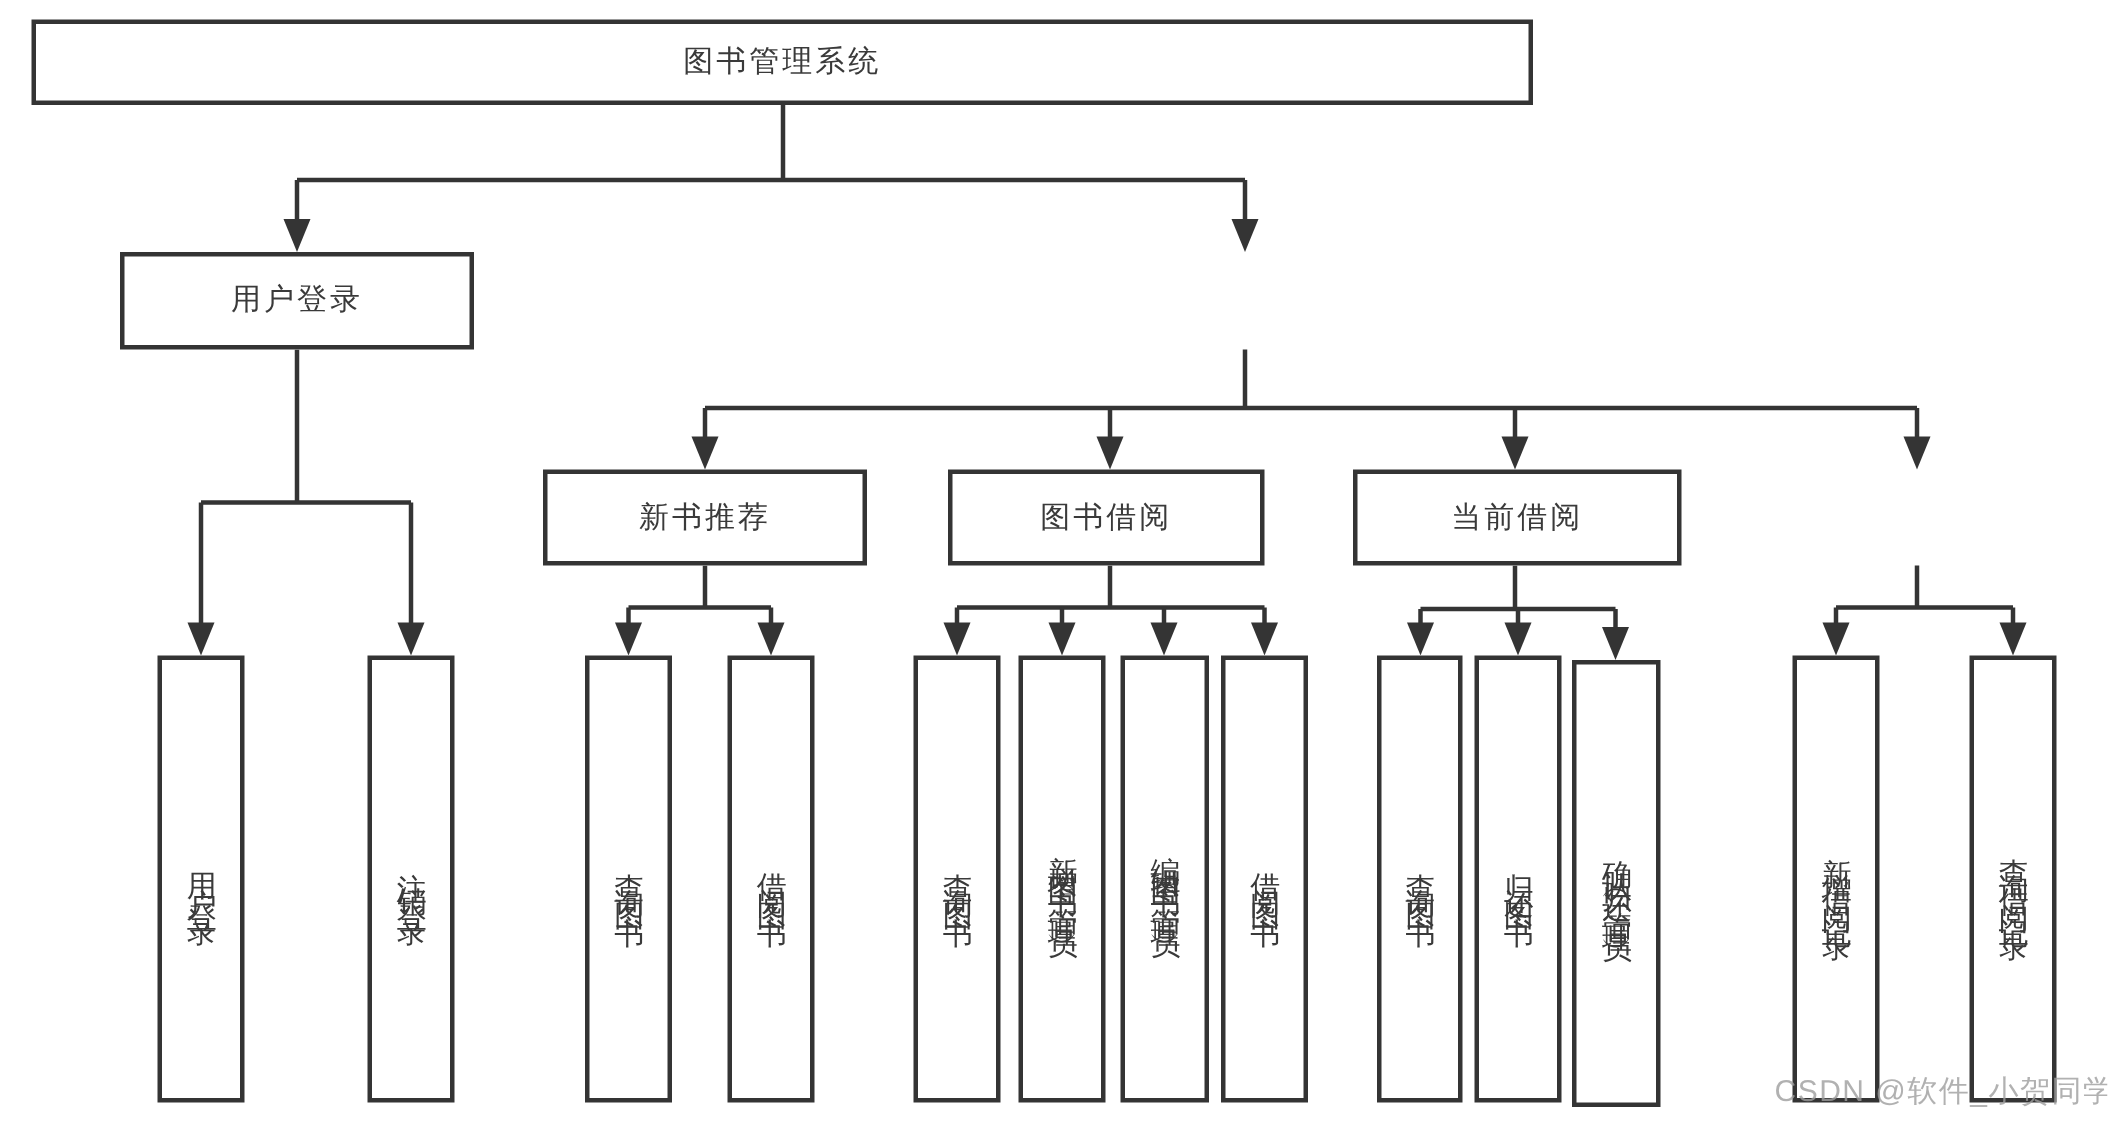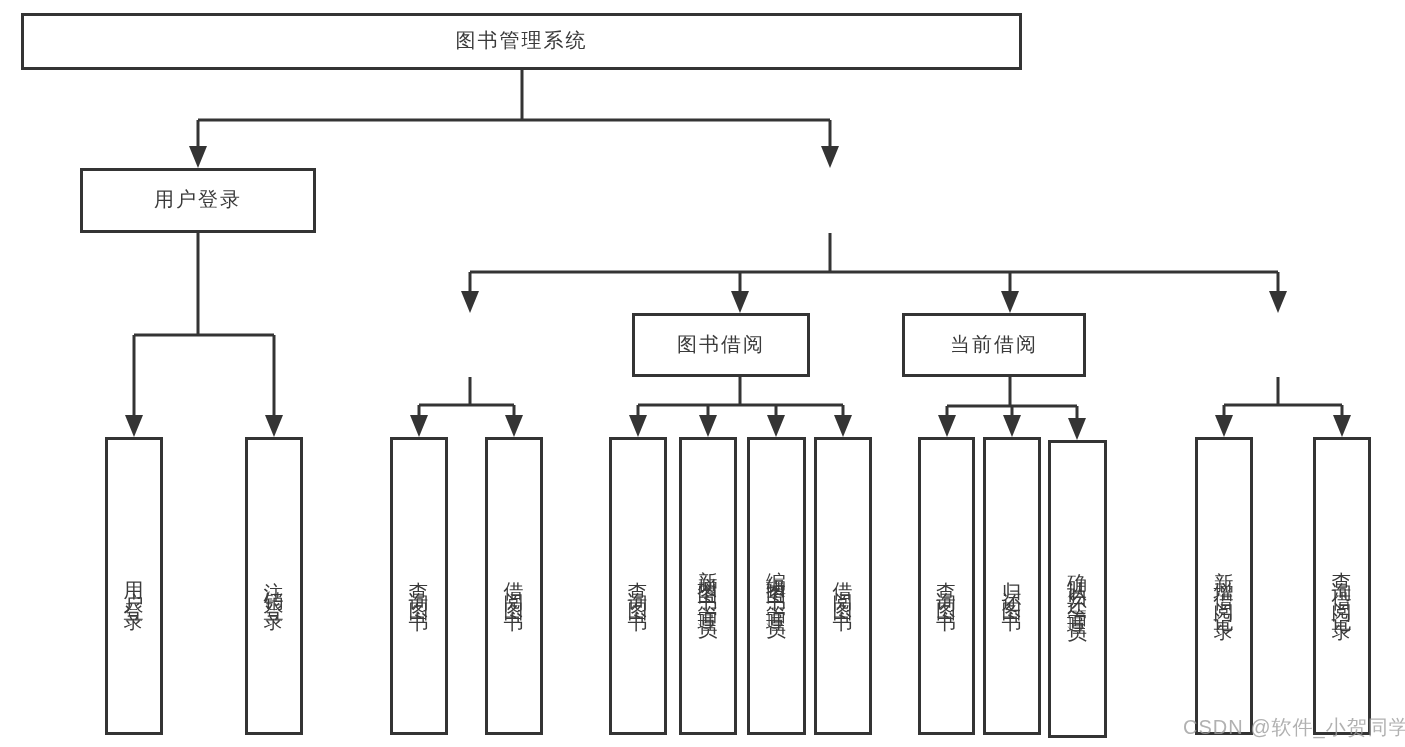"新书推荐" div.box { html: none -> <div> <span>新书推荐</span> </div> }
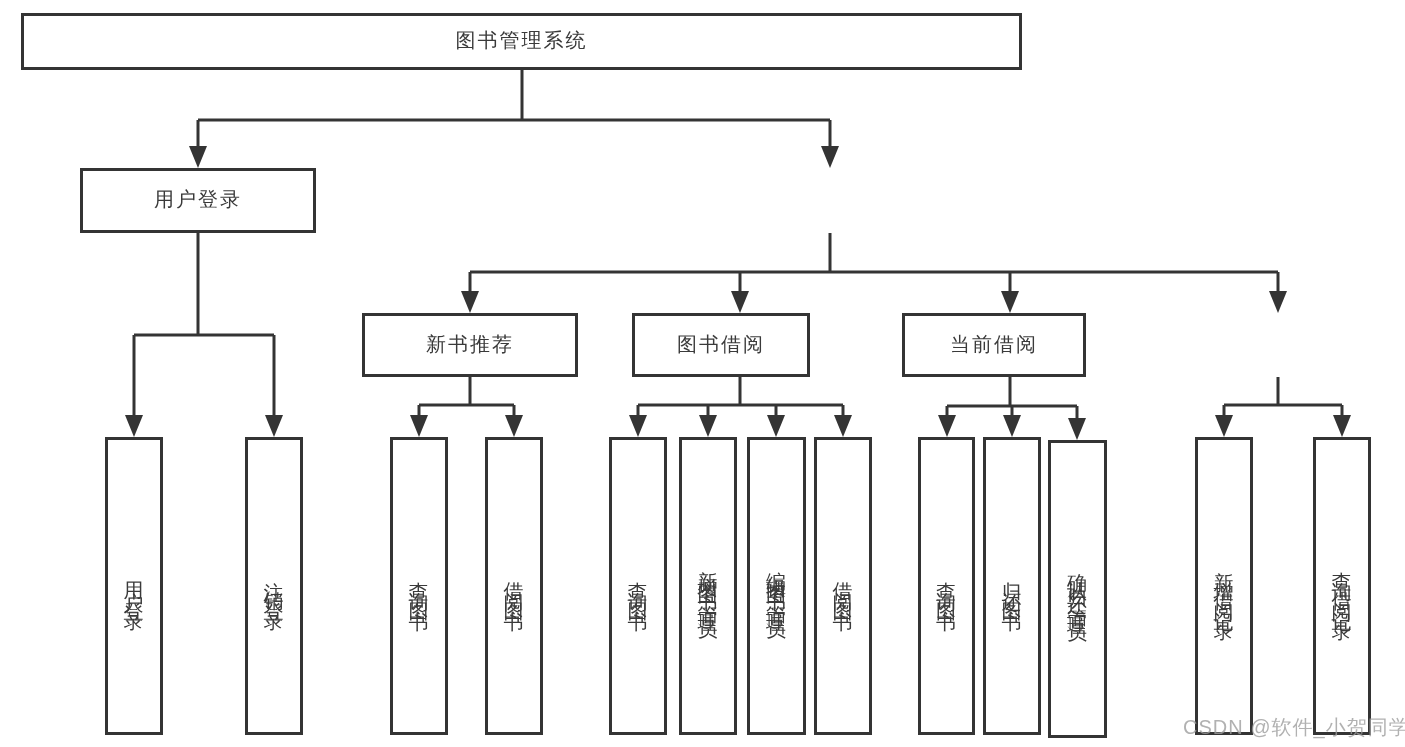"图书借阅" div.box { width: 178px -> 211px }
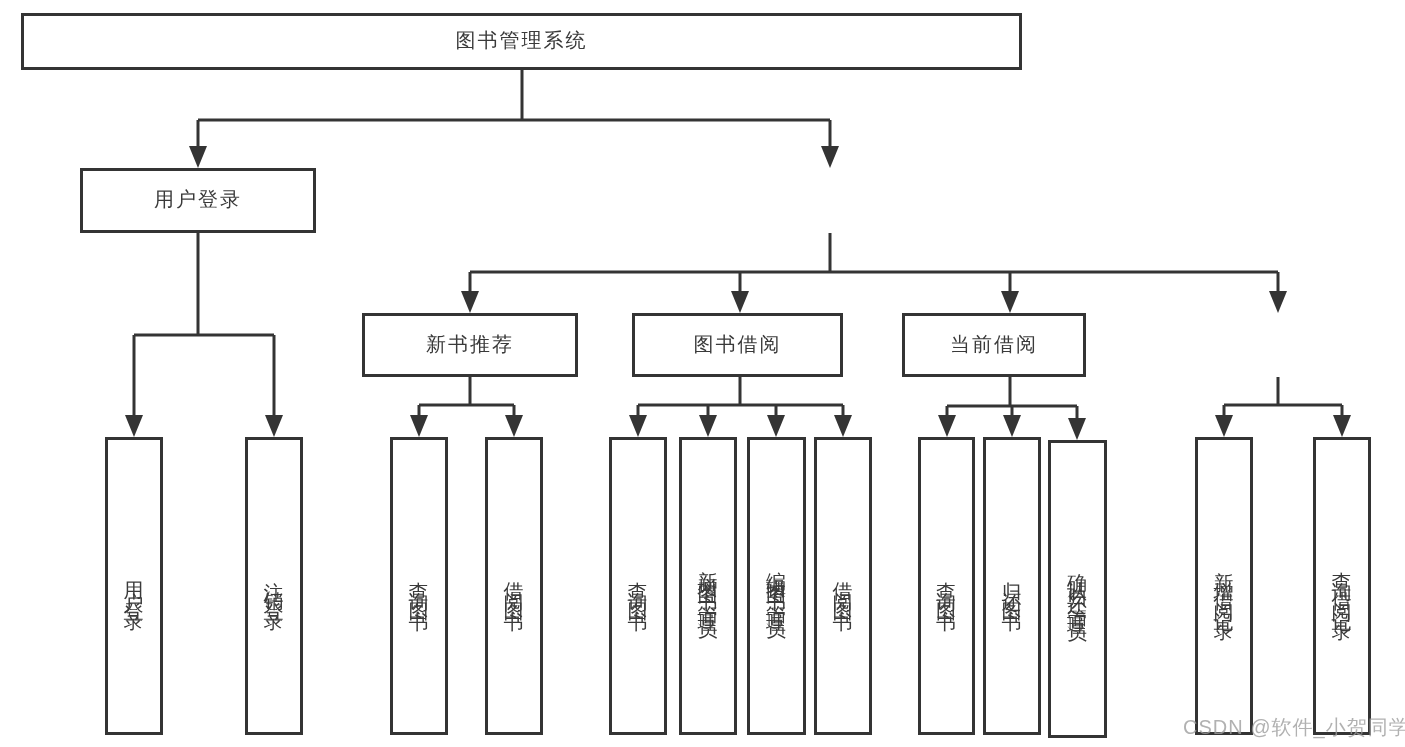"当前借阅" div.box { width: 184px -> 219px }
